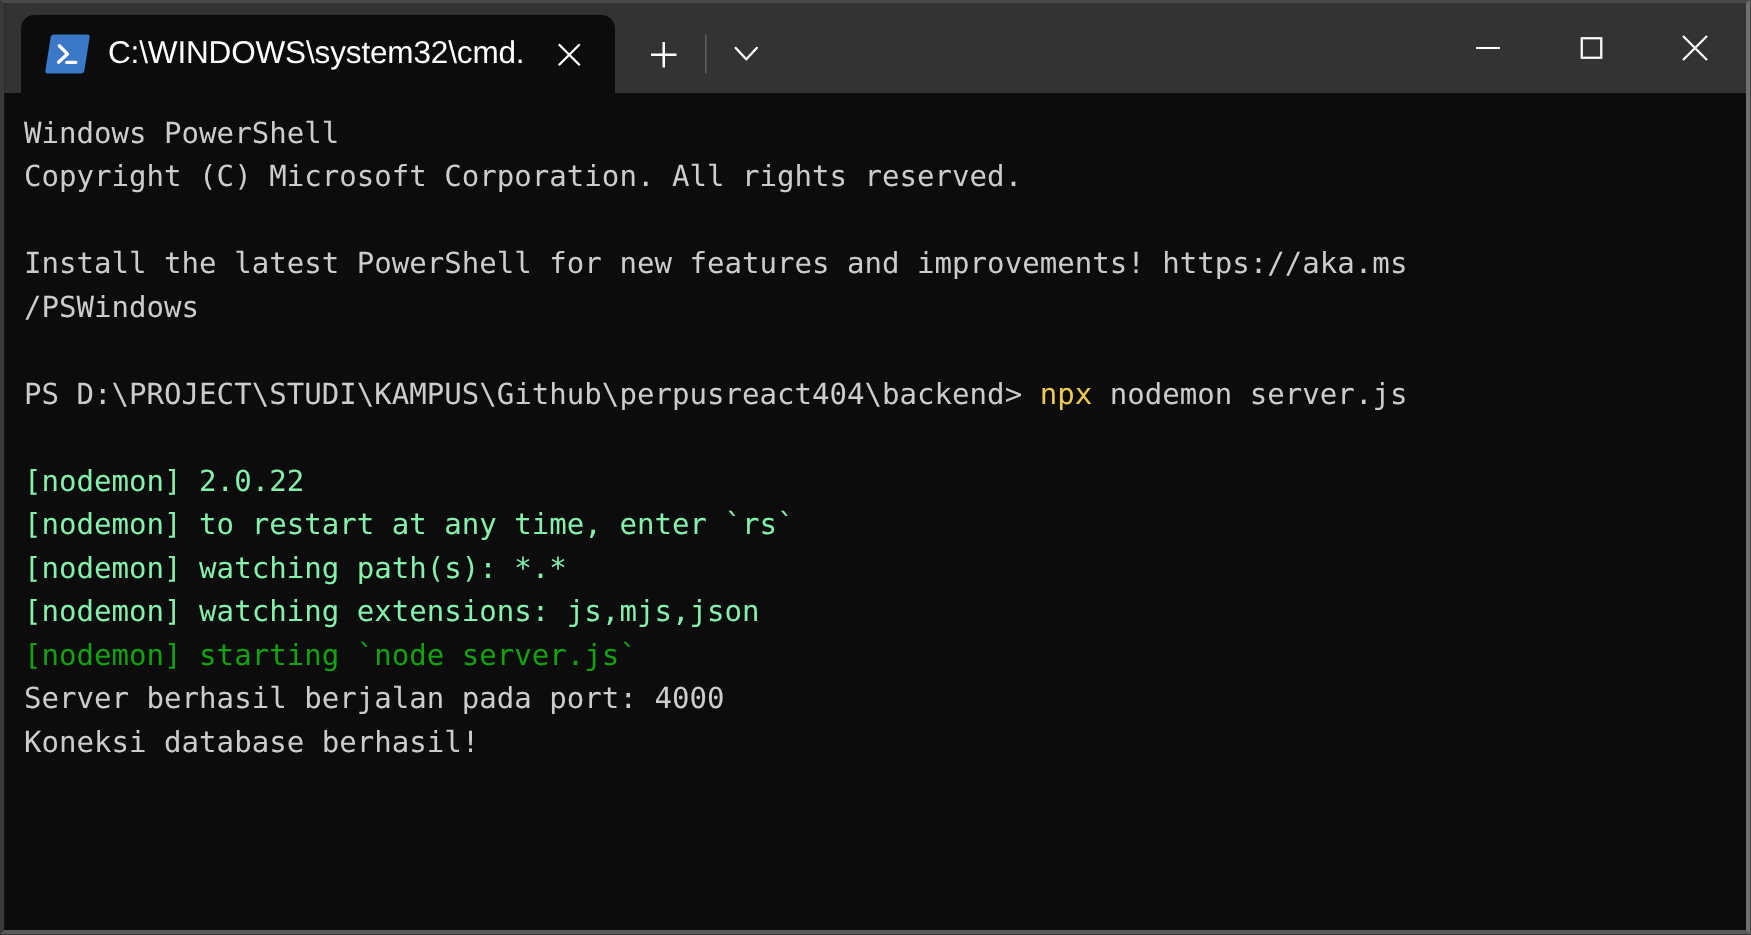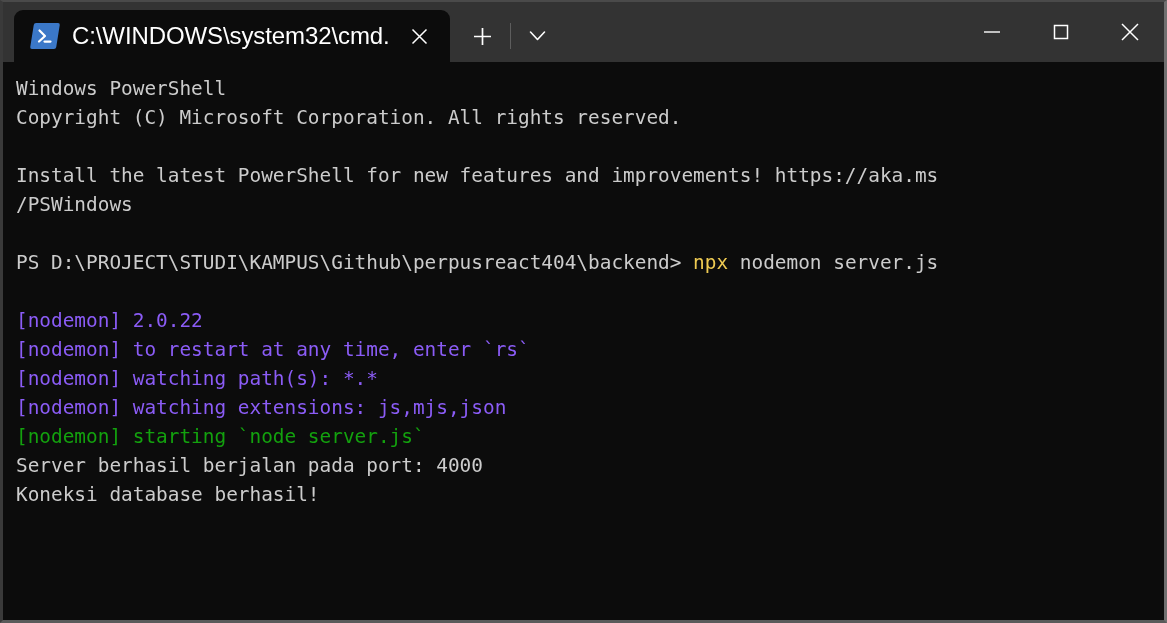"C:\WINDOWS\system32\cmd." .tab-title { font-size: 24px -> 21px }
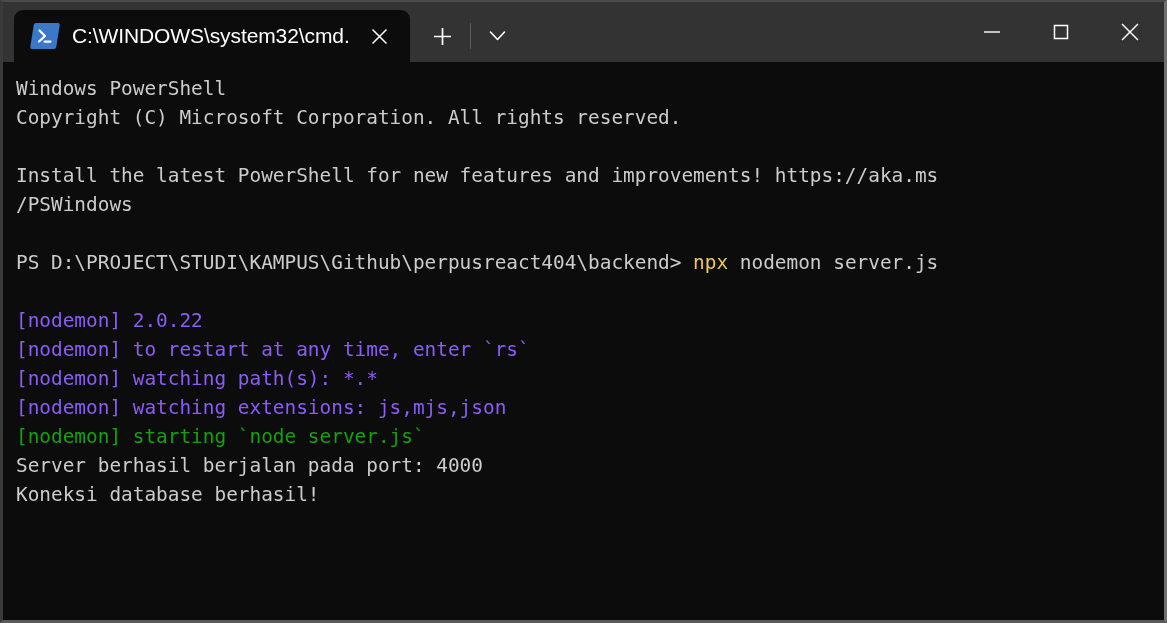"[nodemon] 2.0.22" .c-yellow { color: #8b5cf6 -> #86efac }
